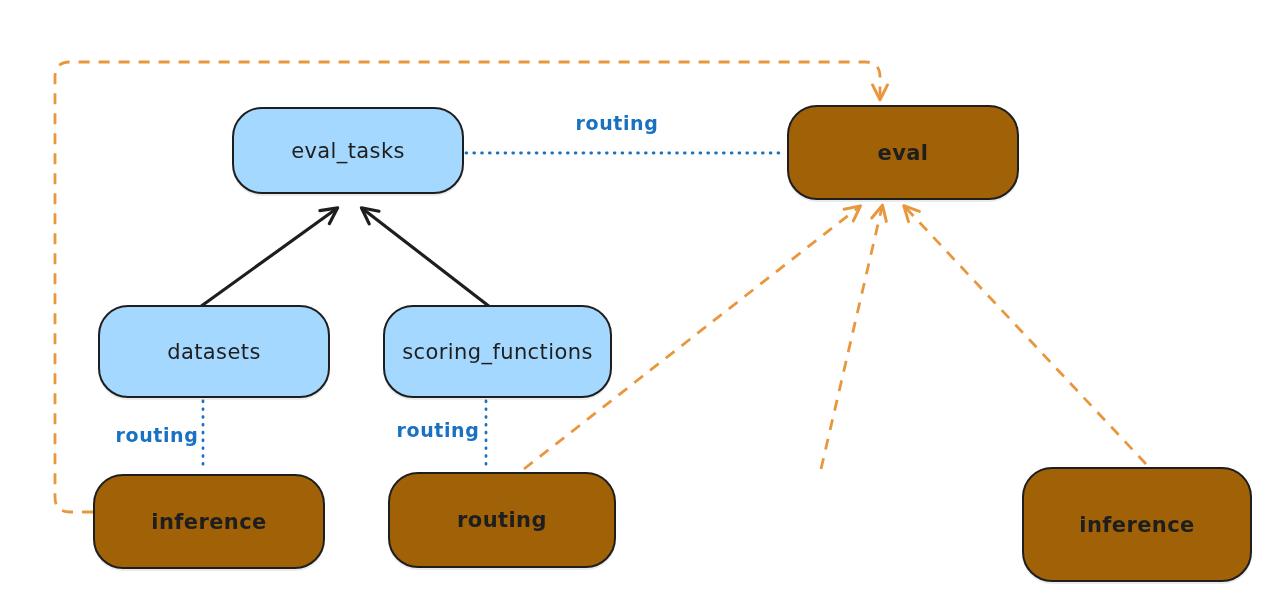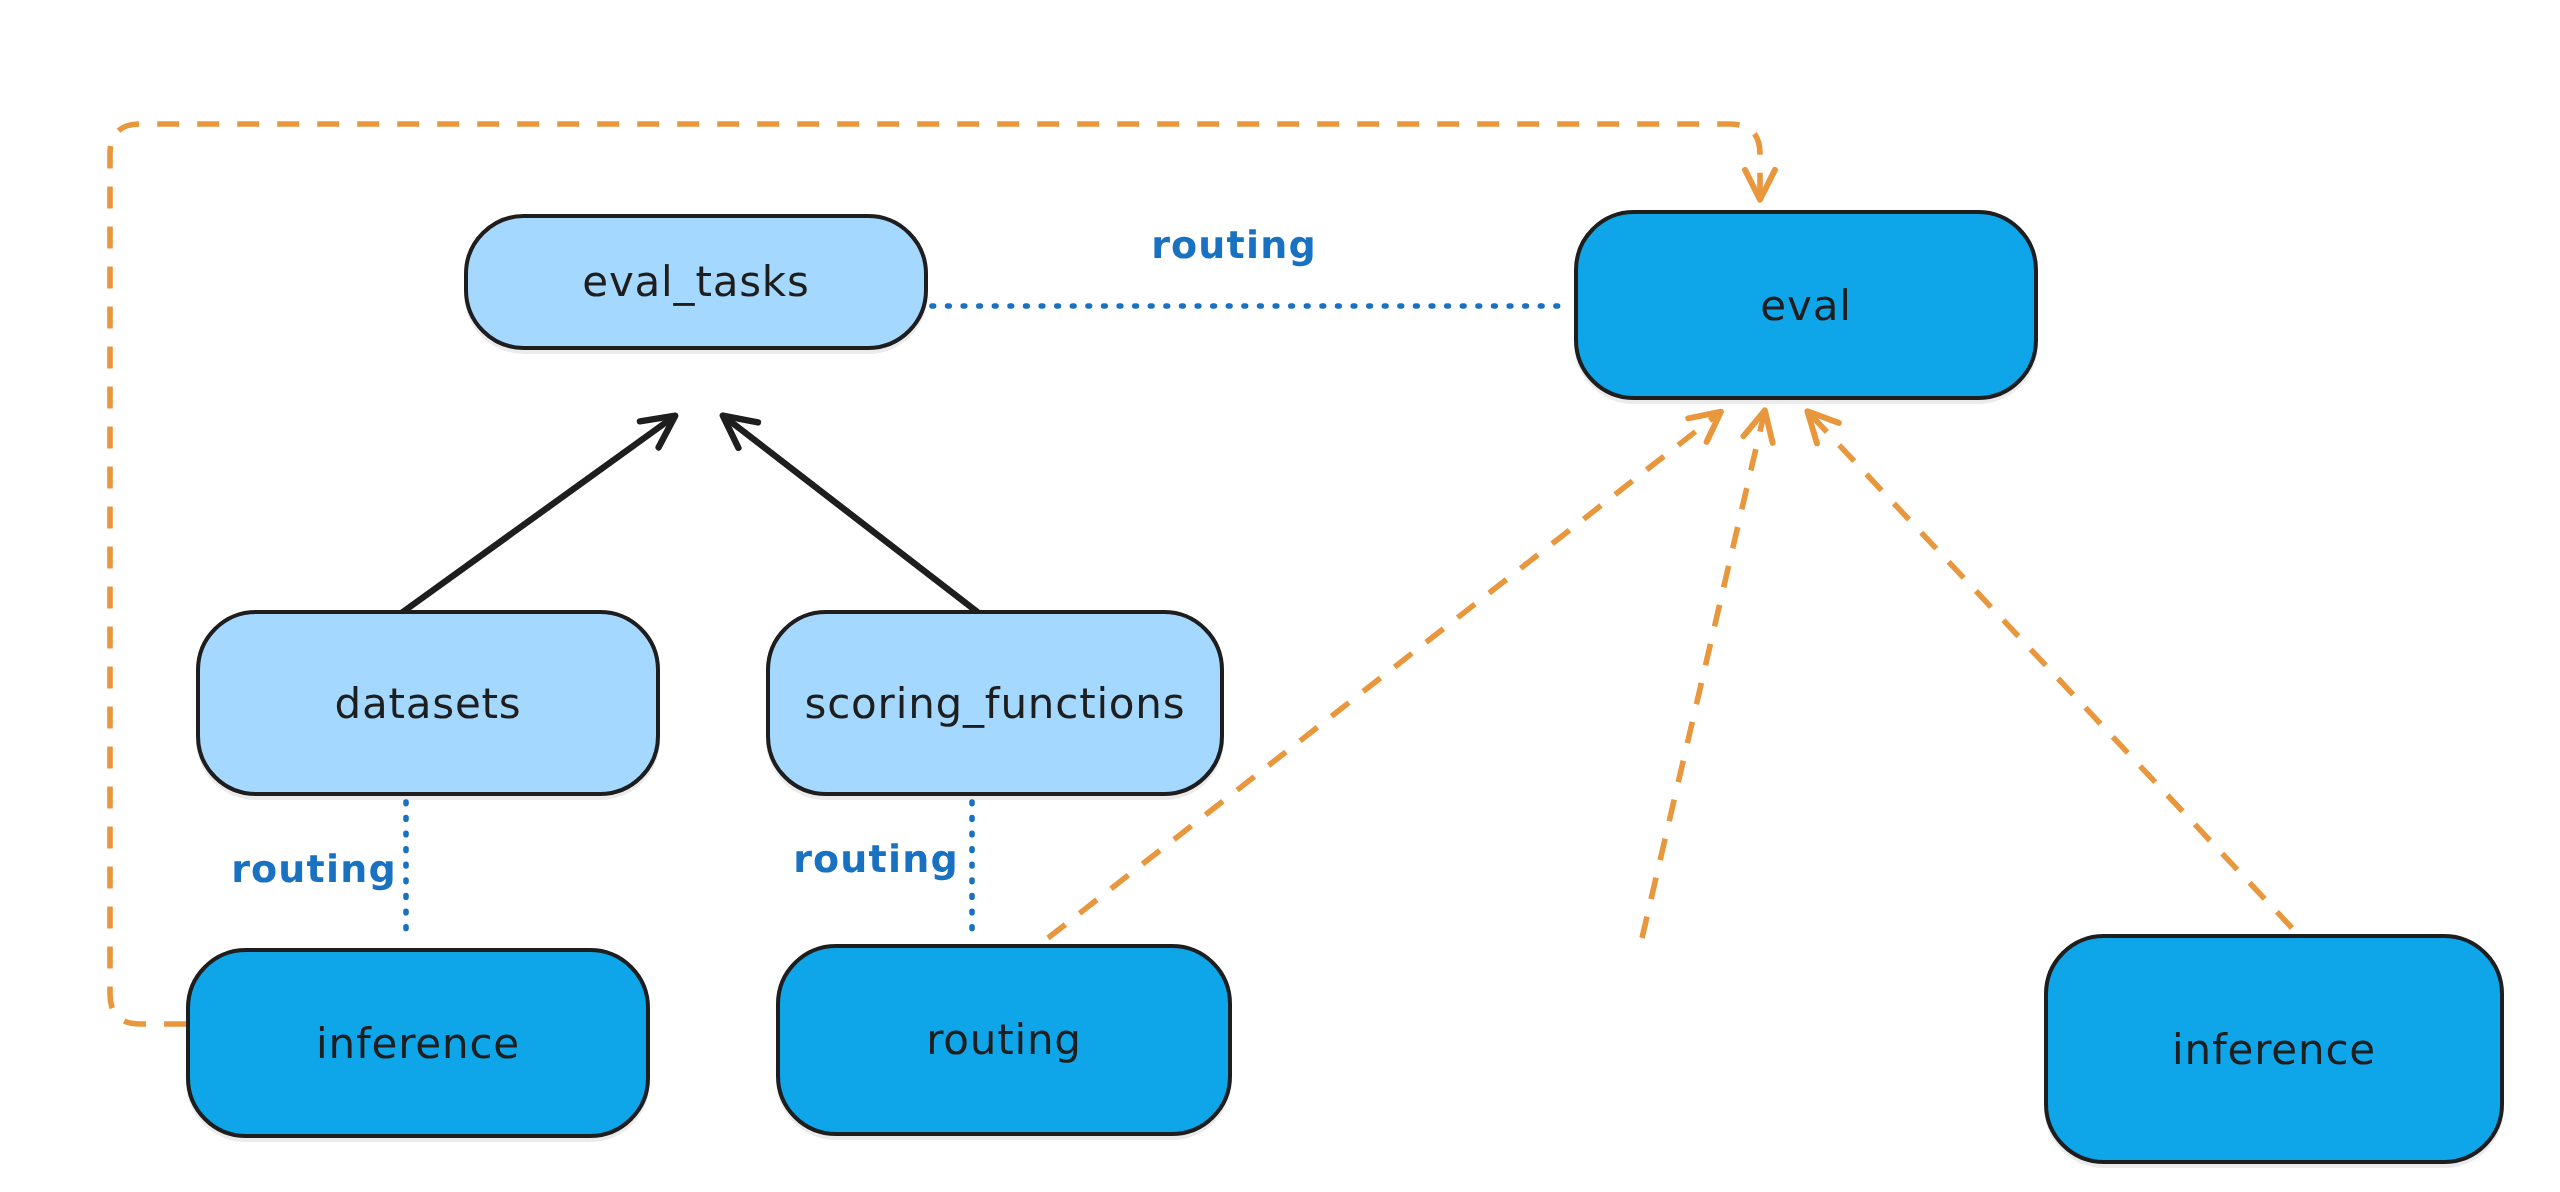"eval_tasks" div.node { height: 68px -> 87px }
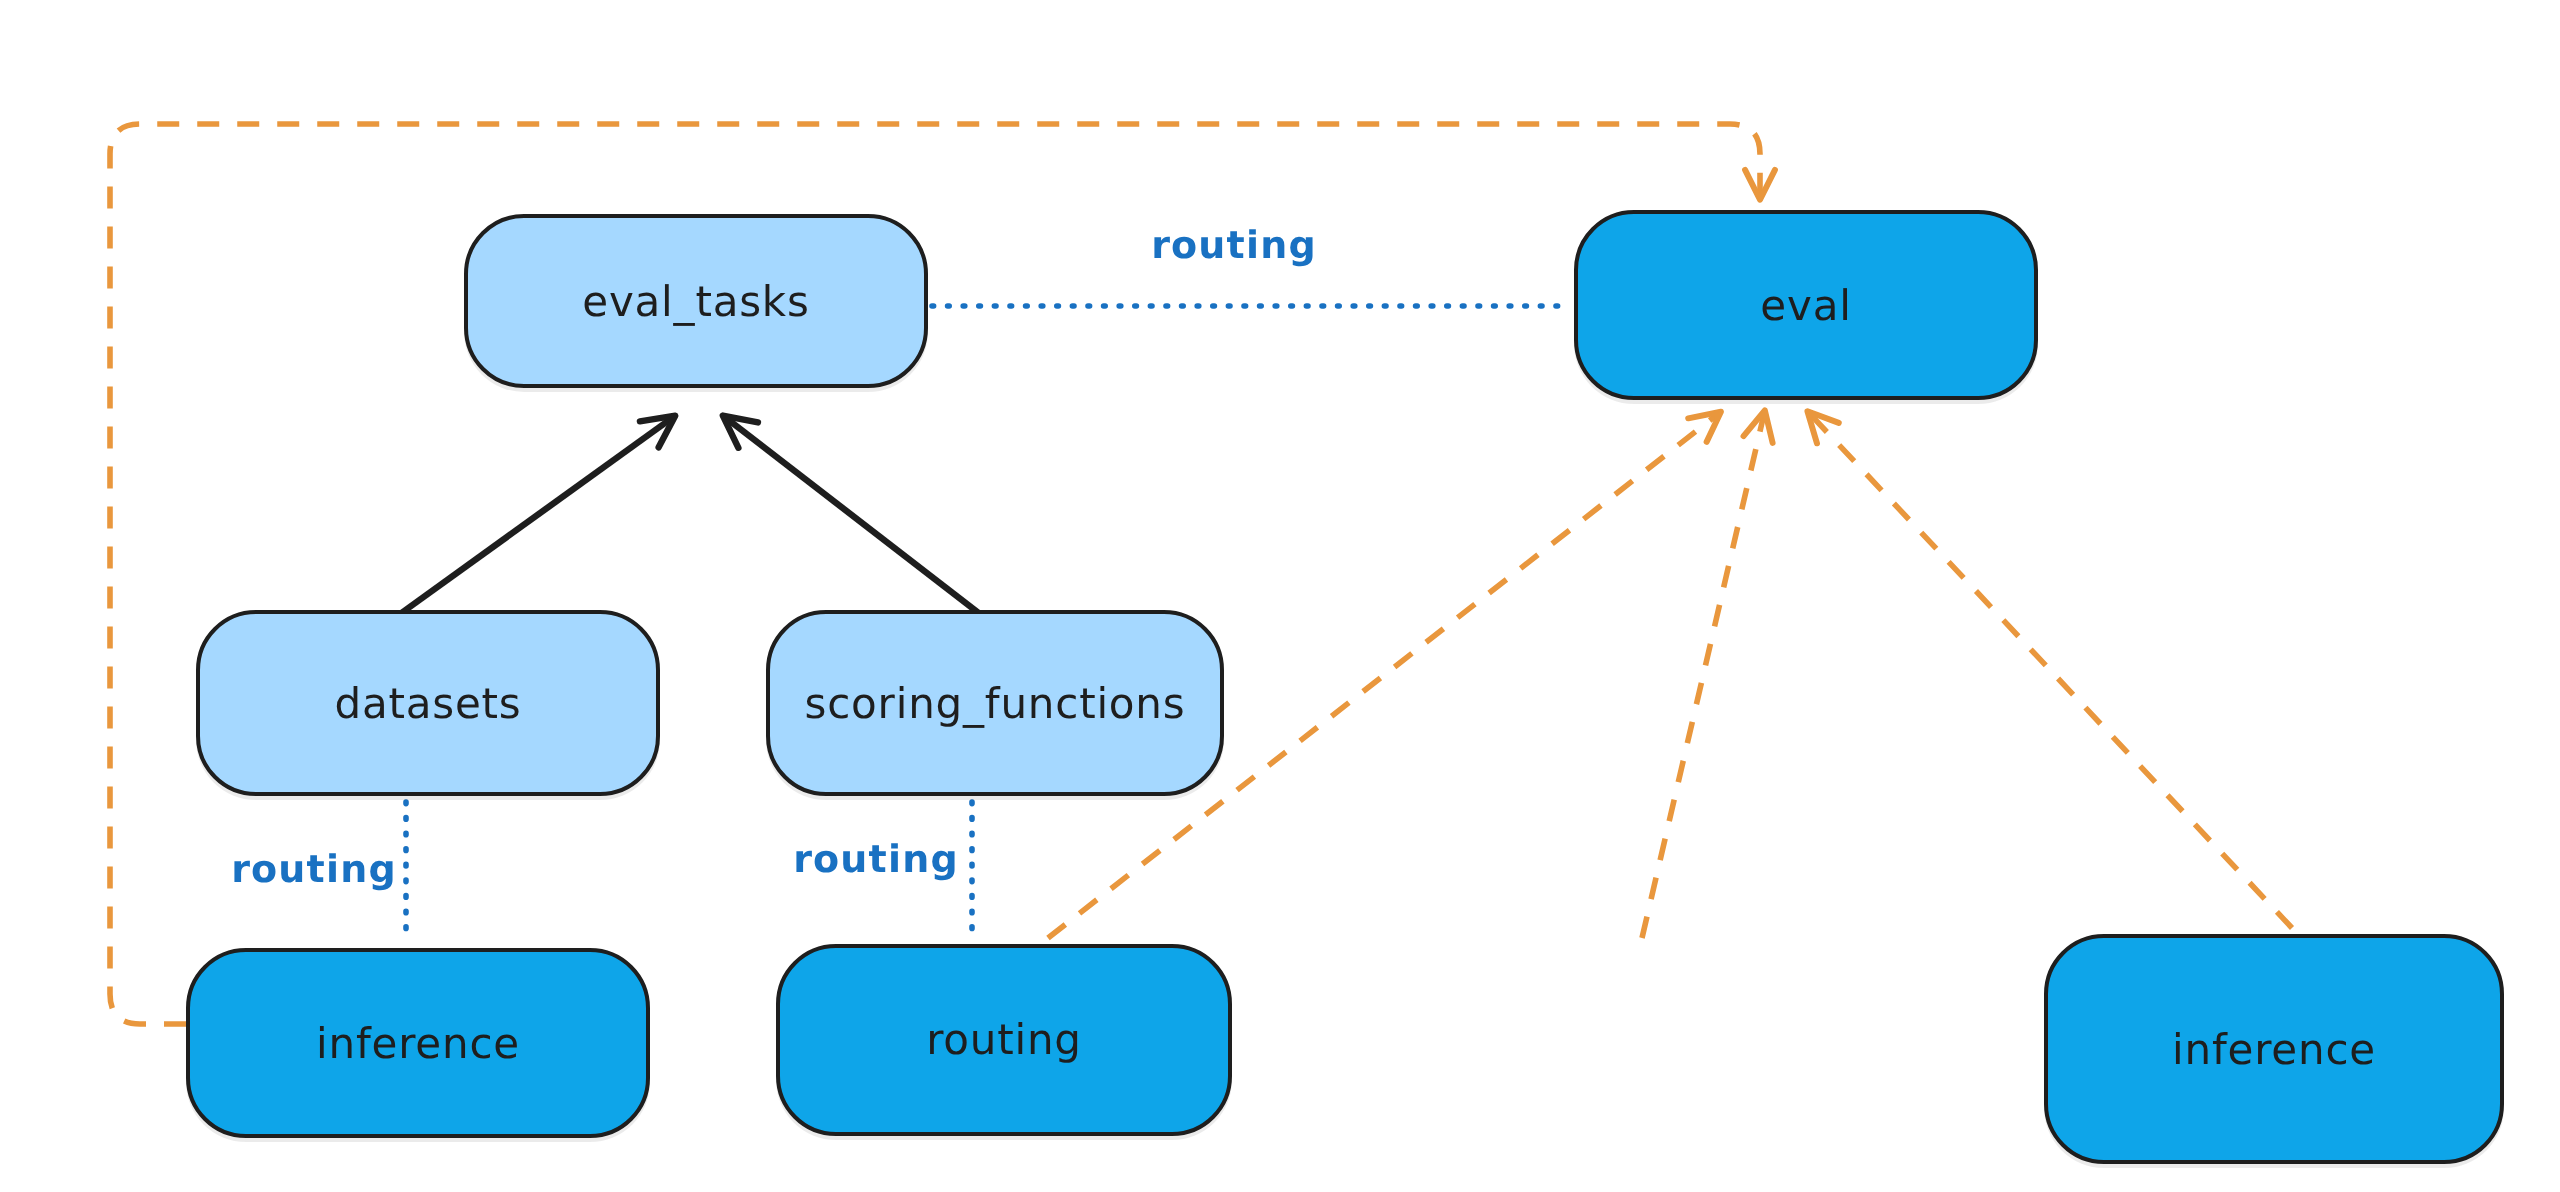"eval" .node.green { background: #0ea5e9 -> #a16207; font-weight: none -> bold }
